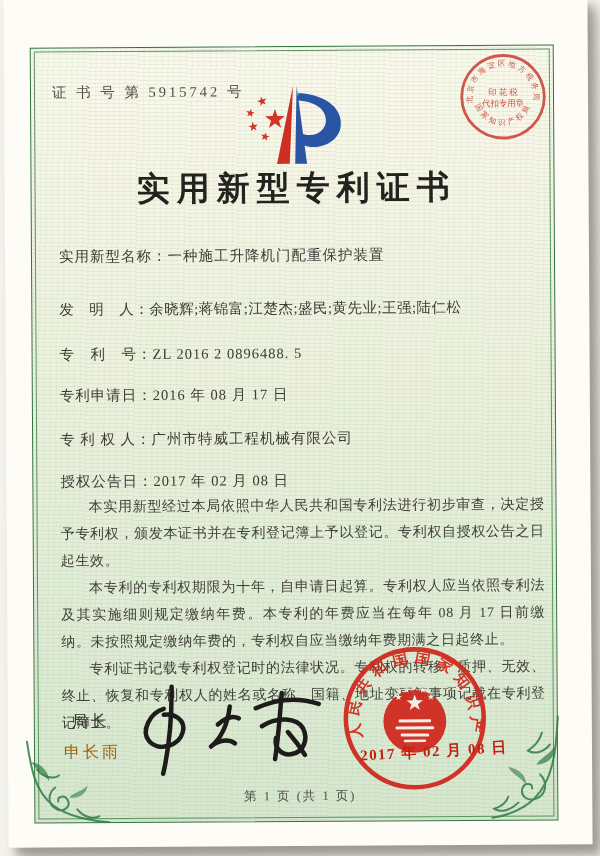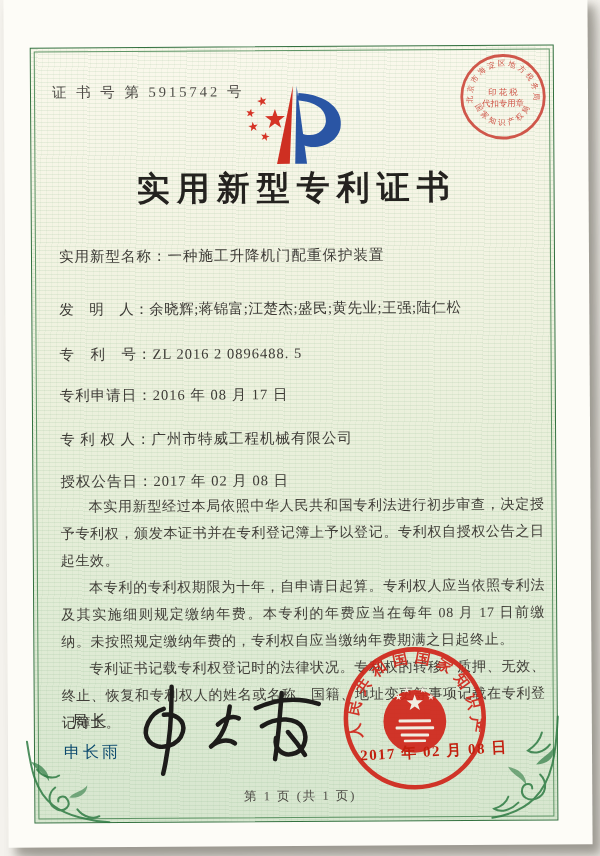"申长雨" .director-name { color: #0c4a6e -> #a16207 }
